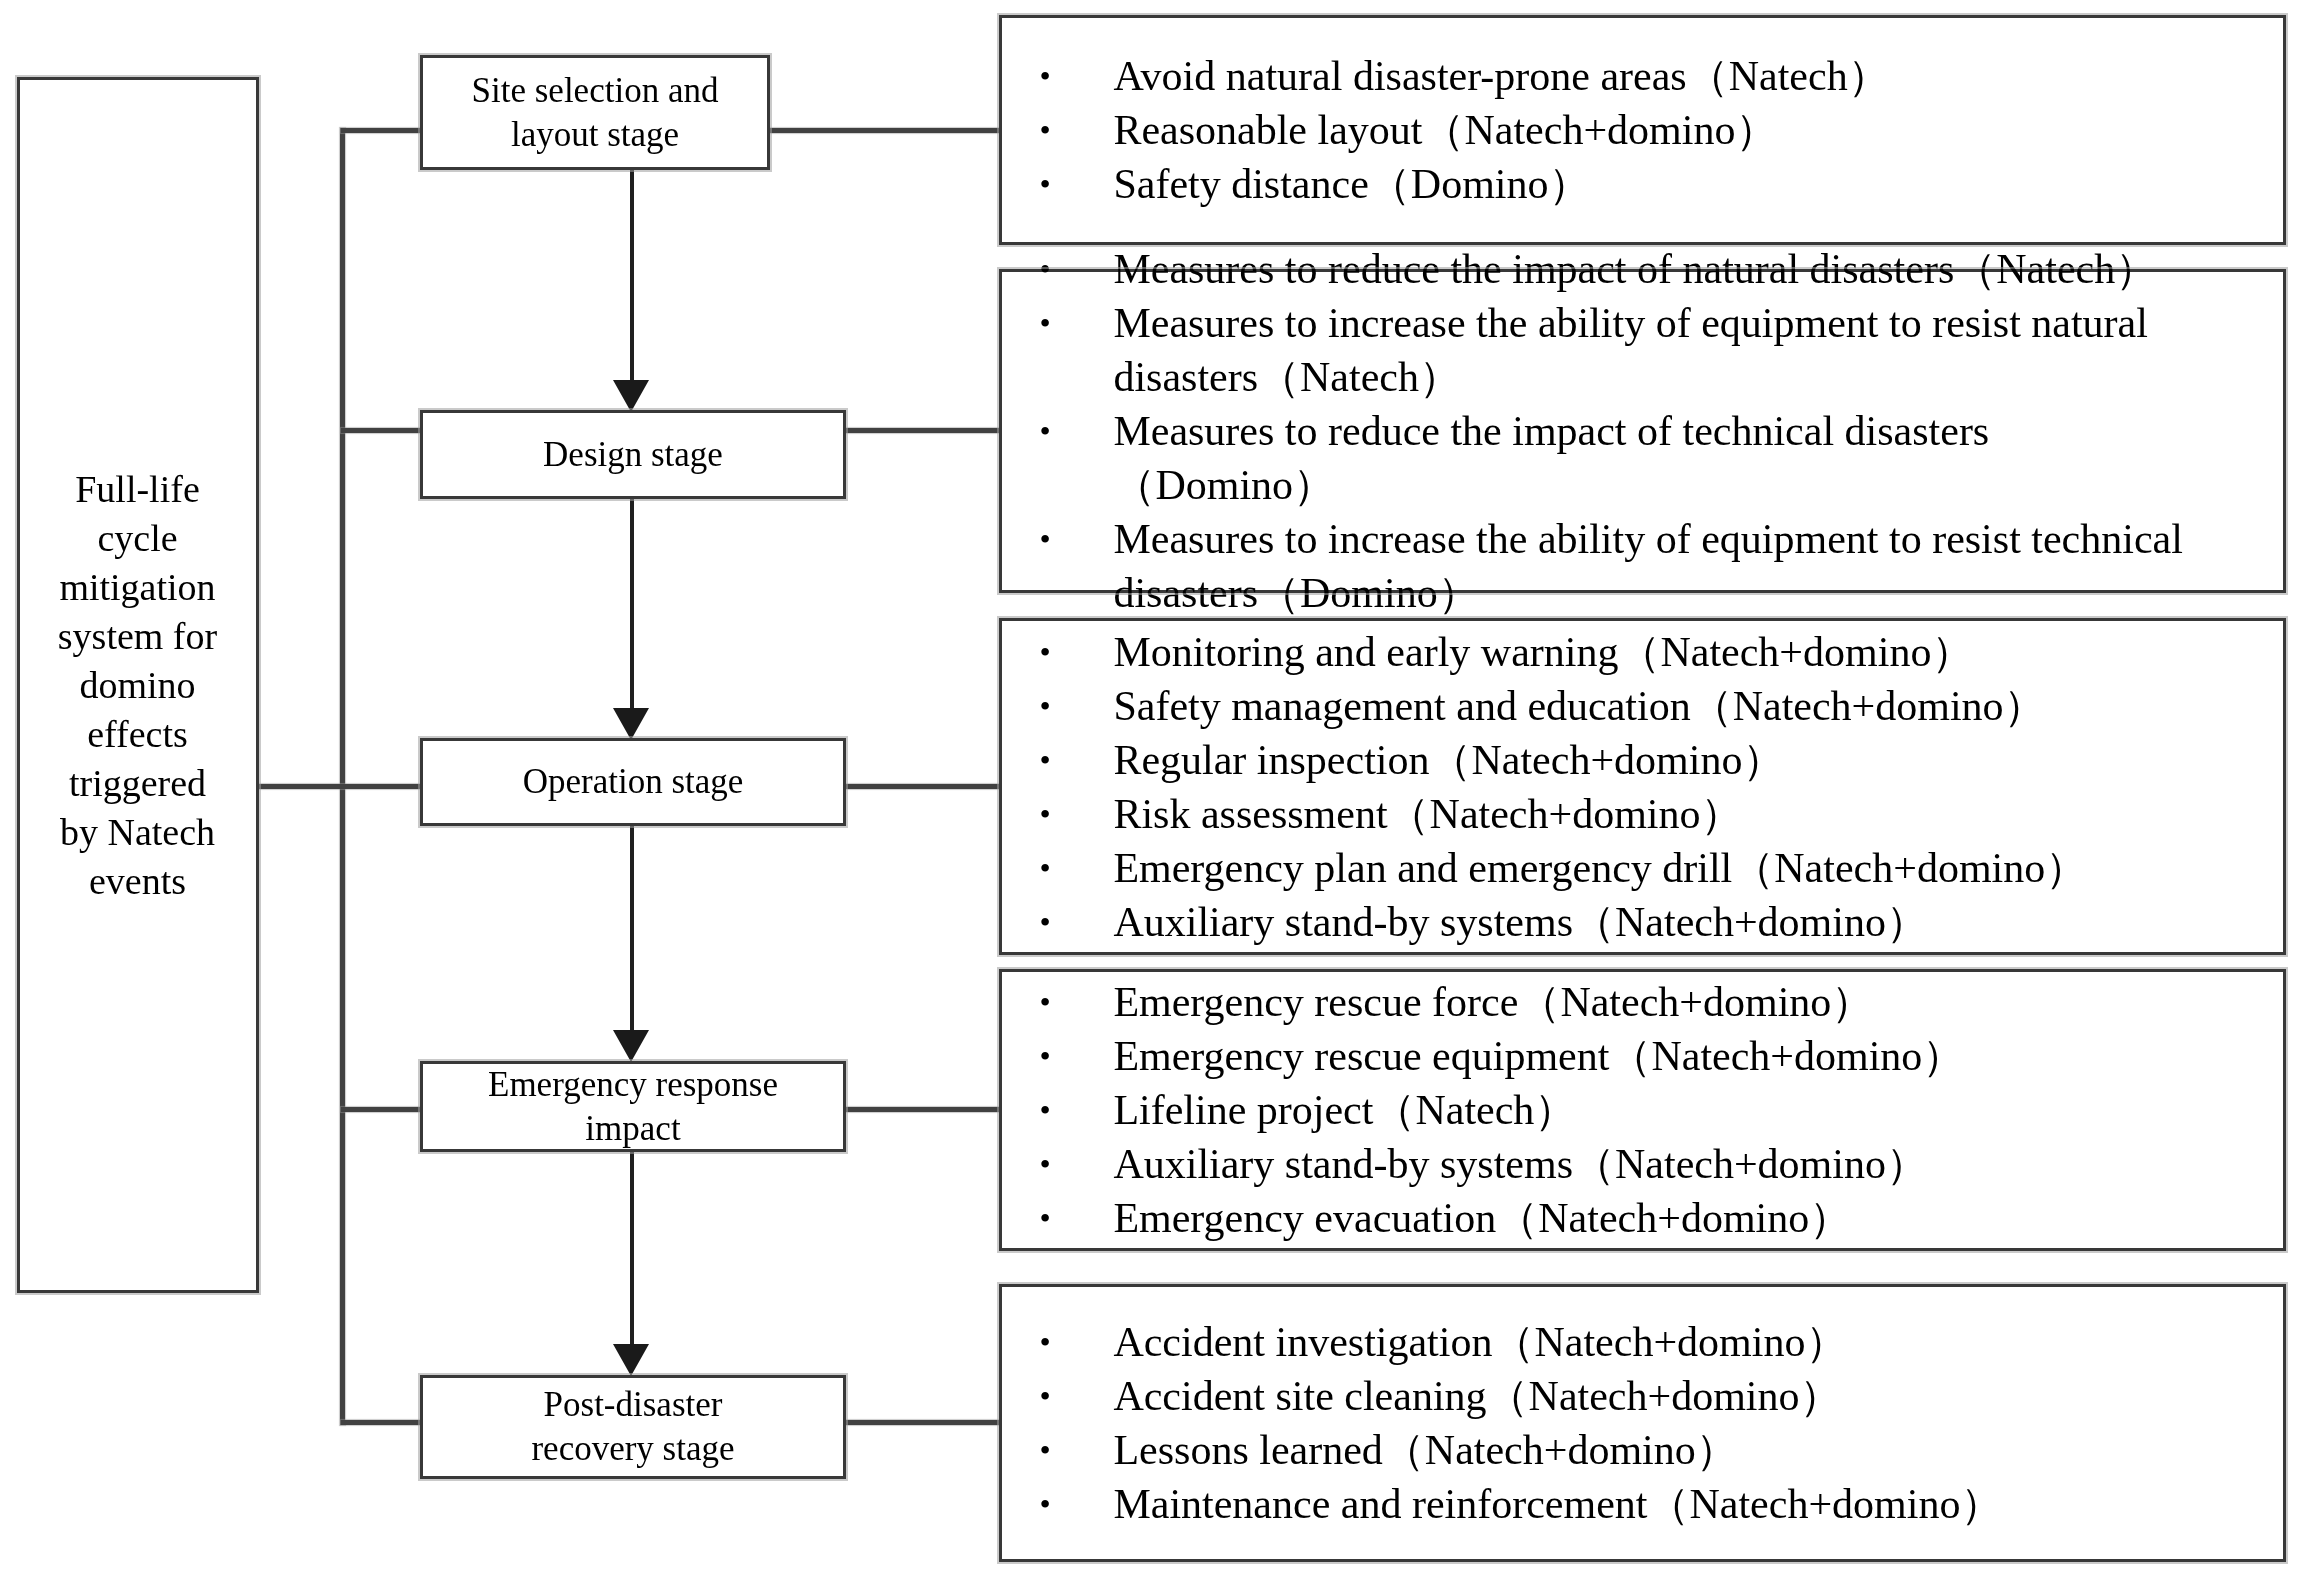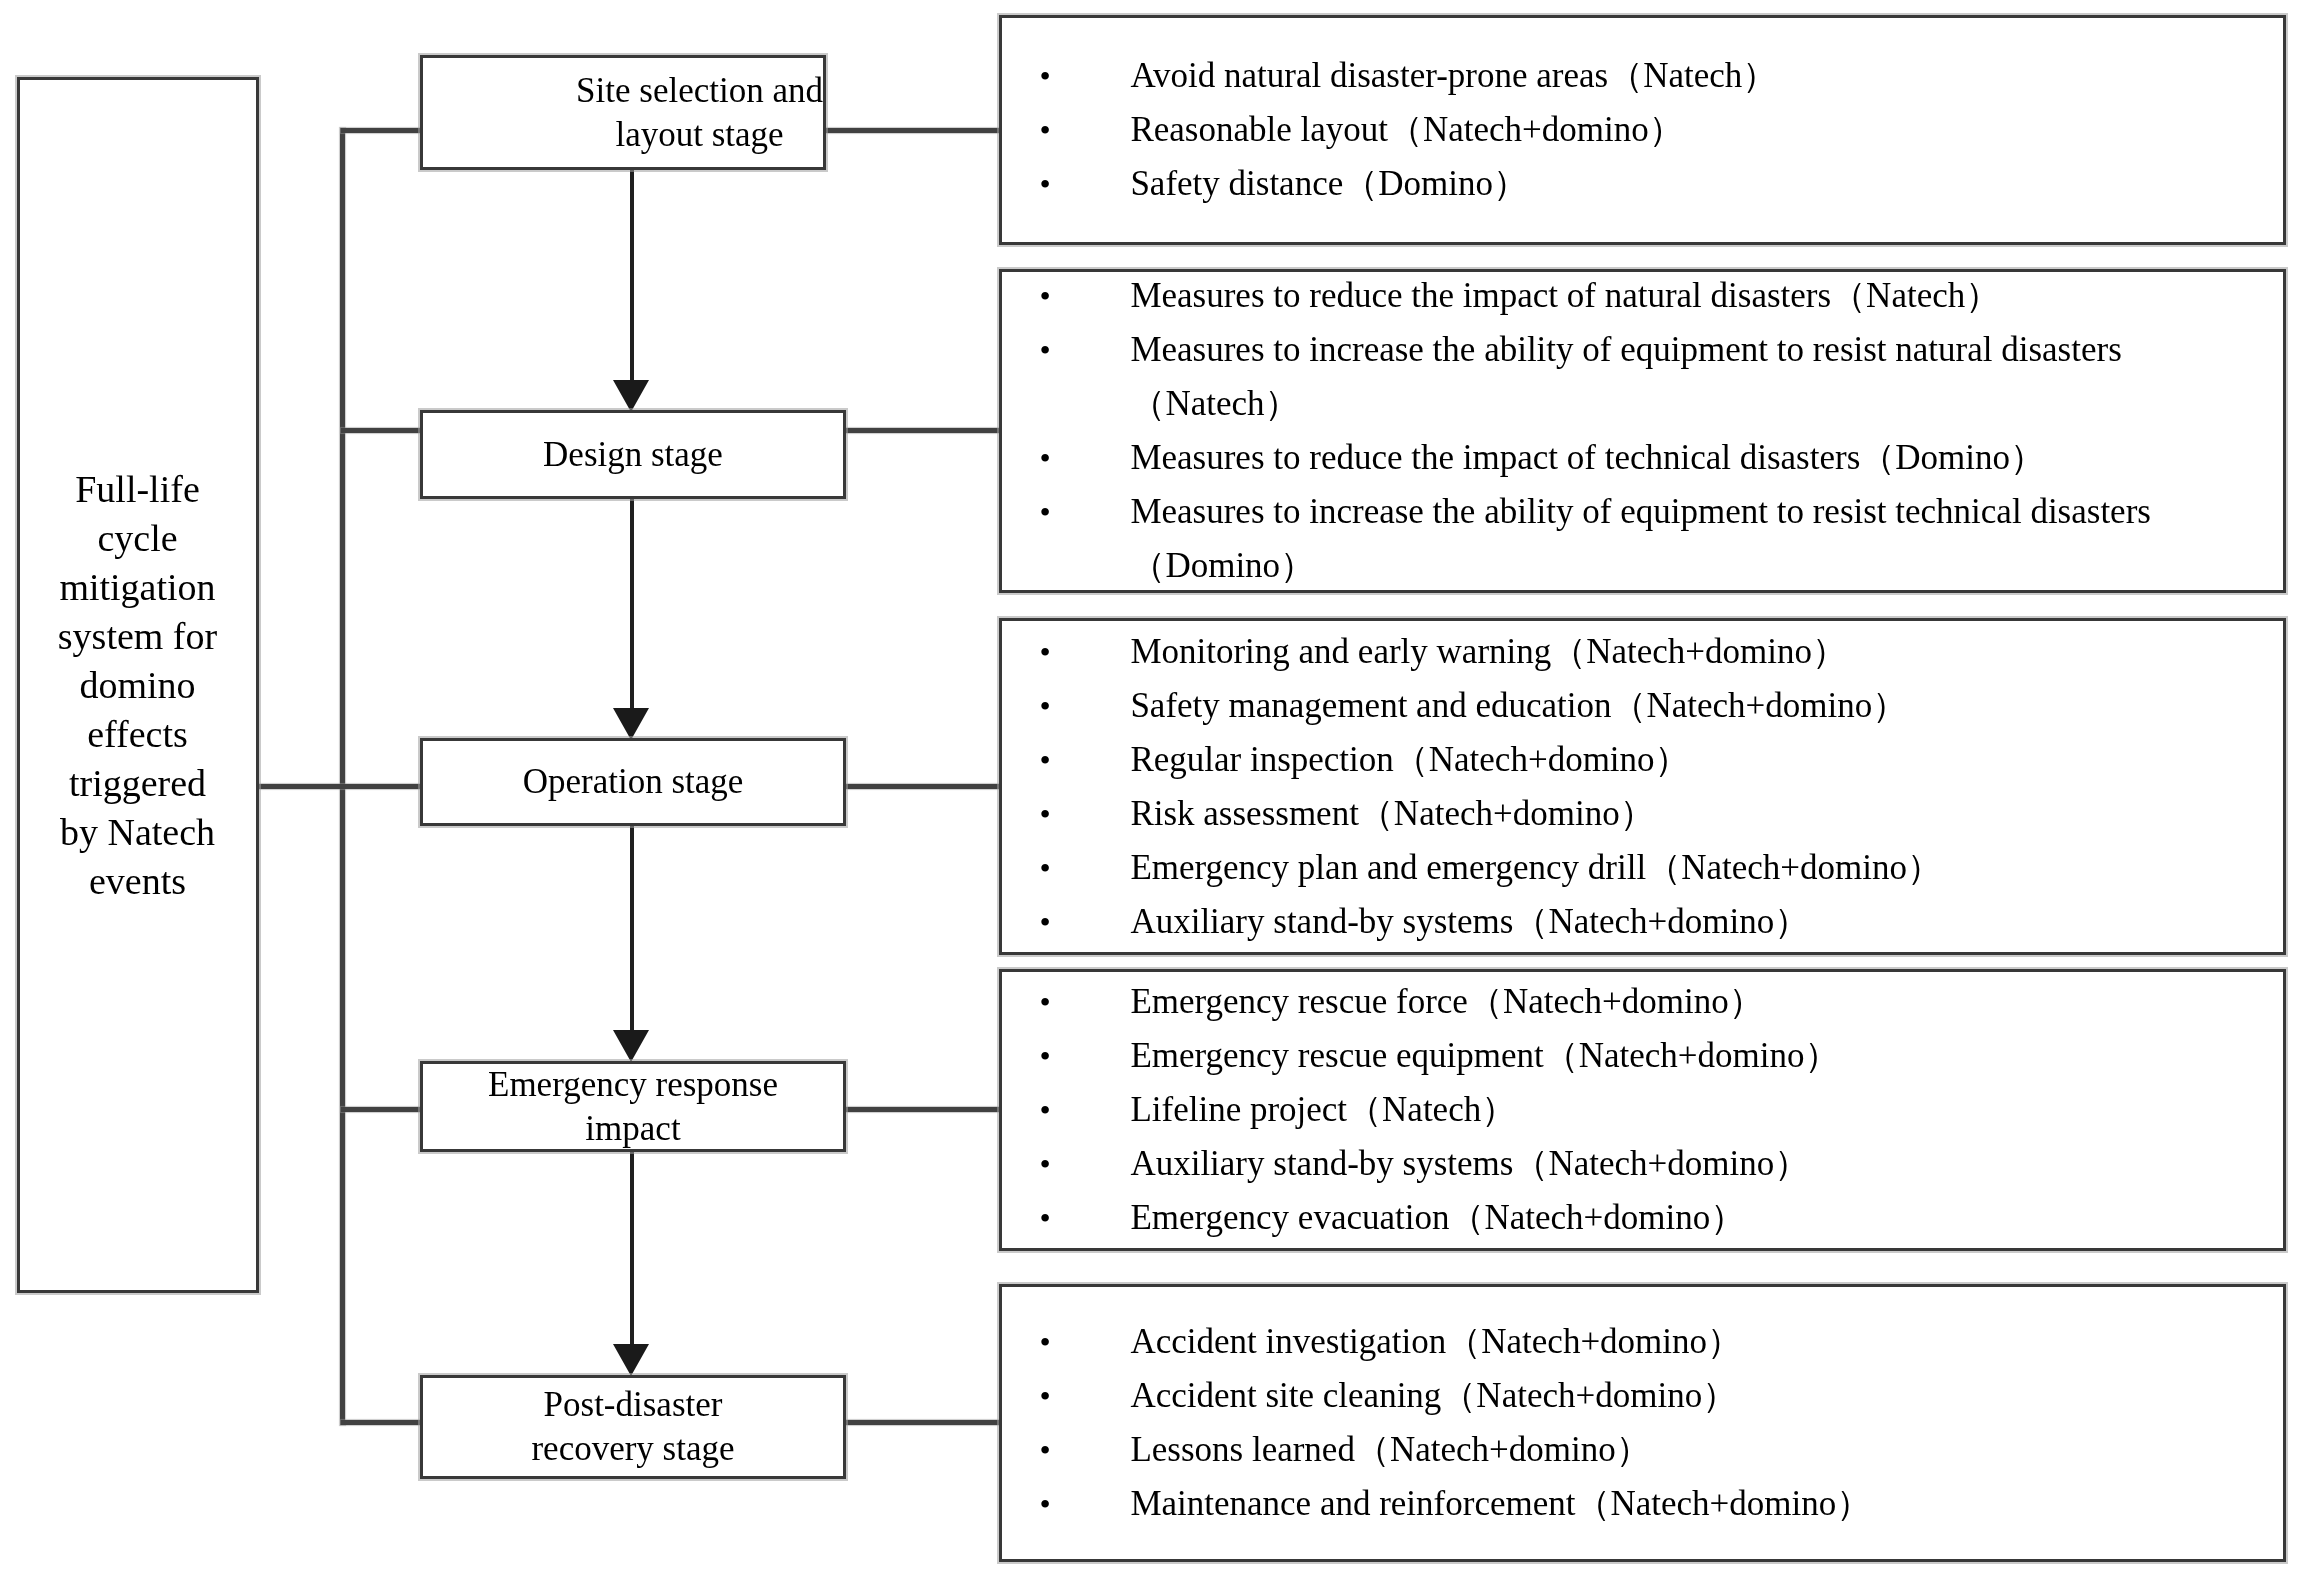"Site selection and" div.box { justify-content: flex-end -> none; width: 406px -> 350px }
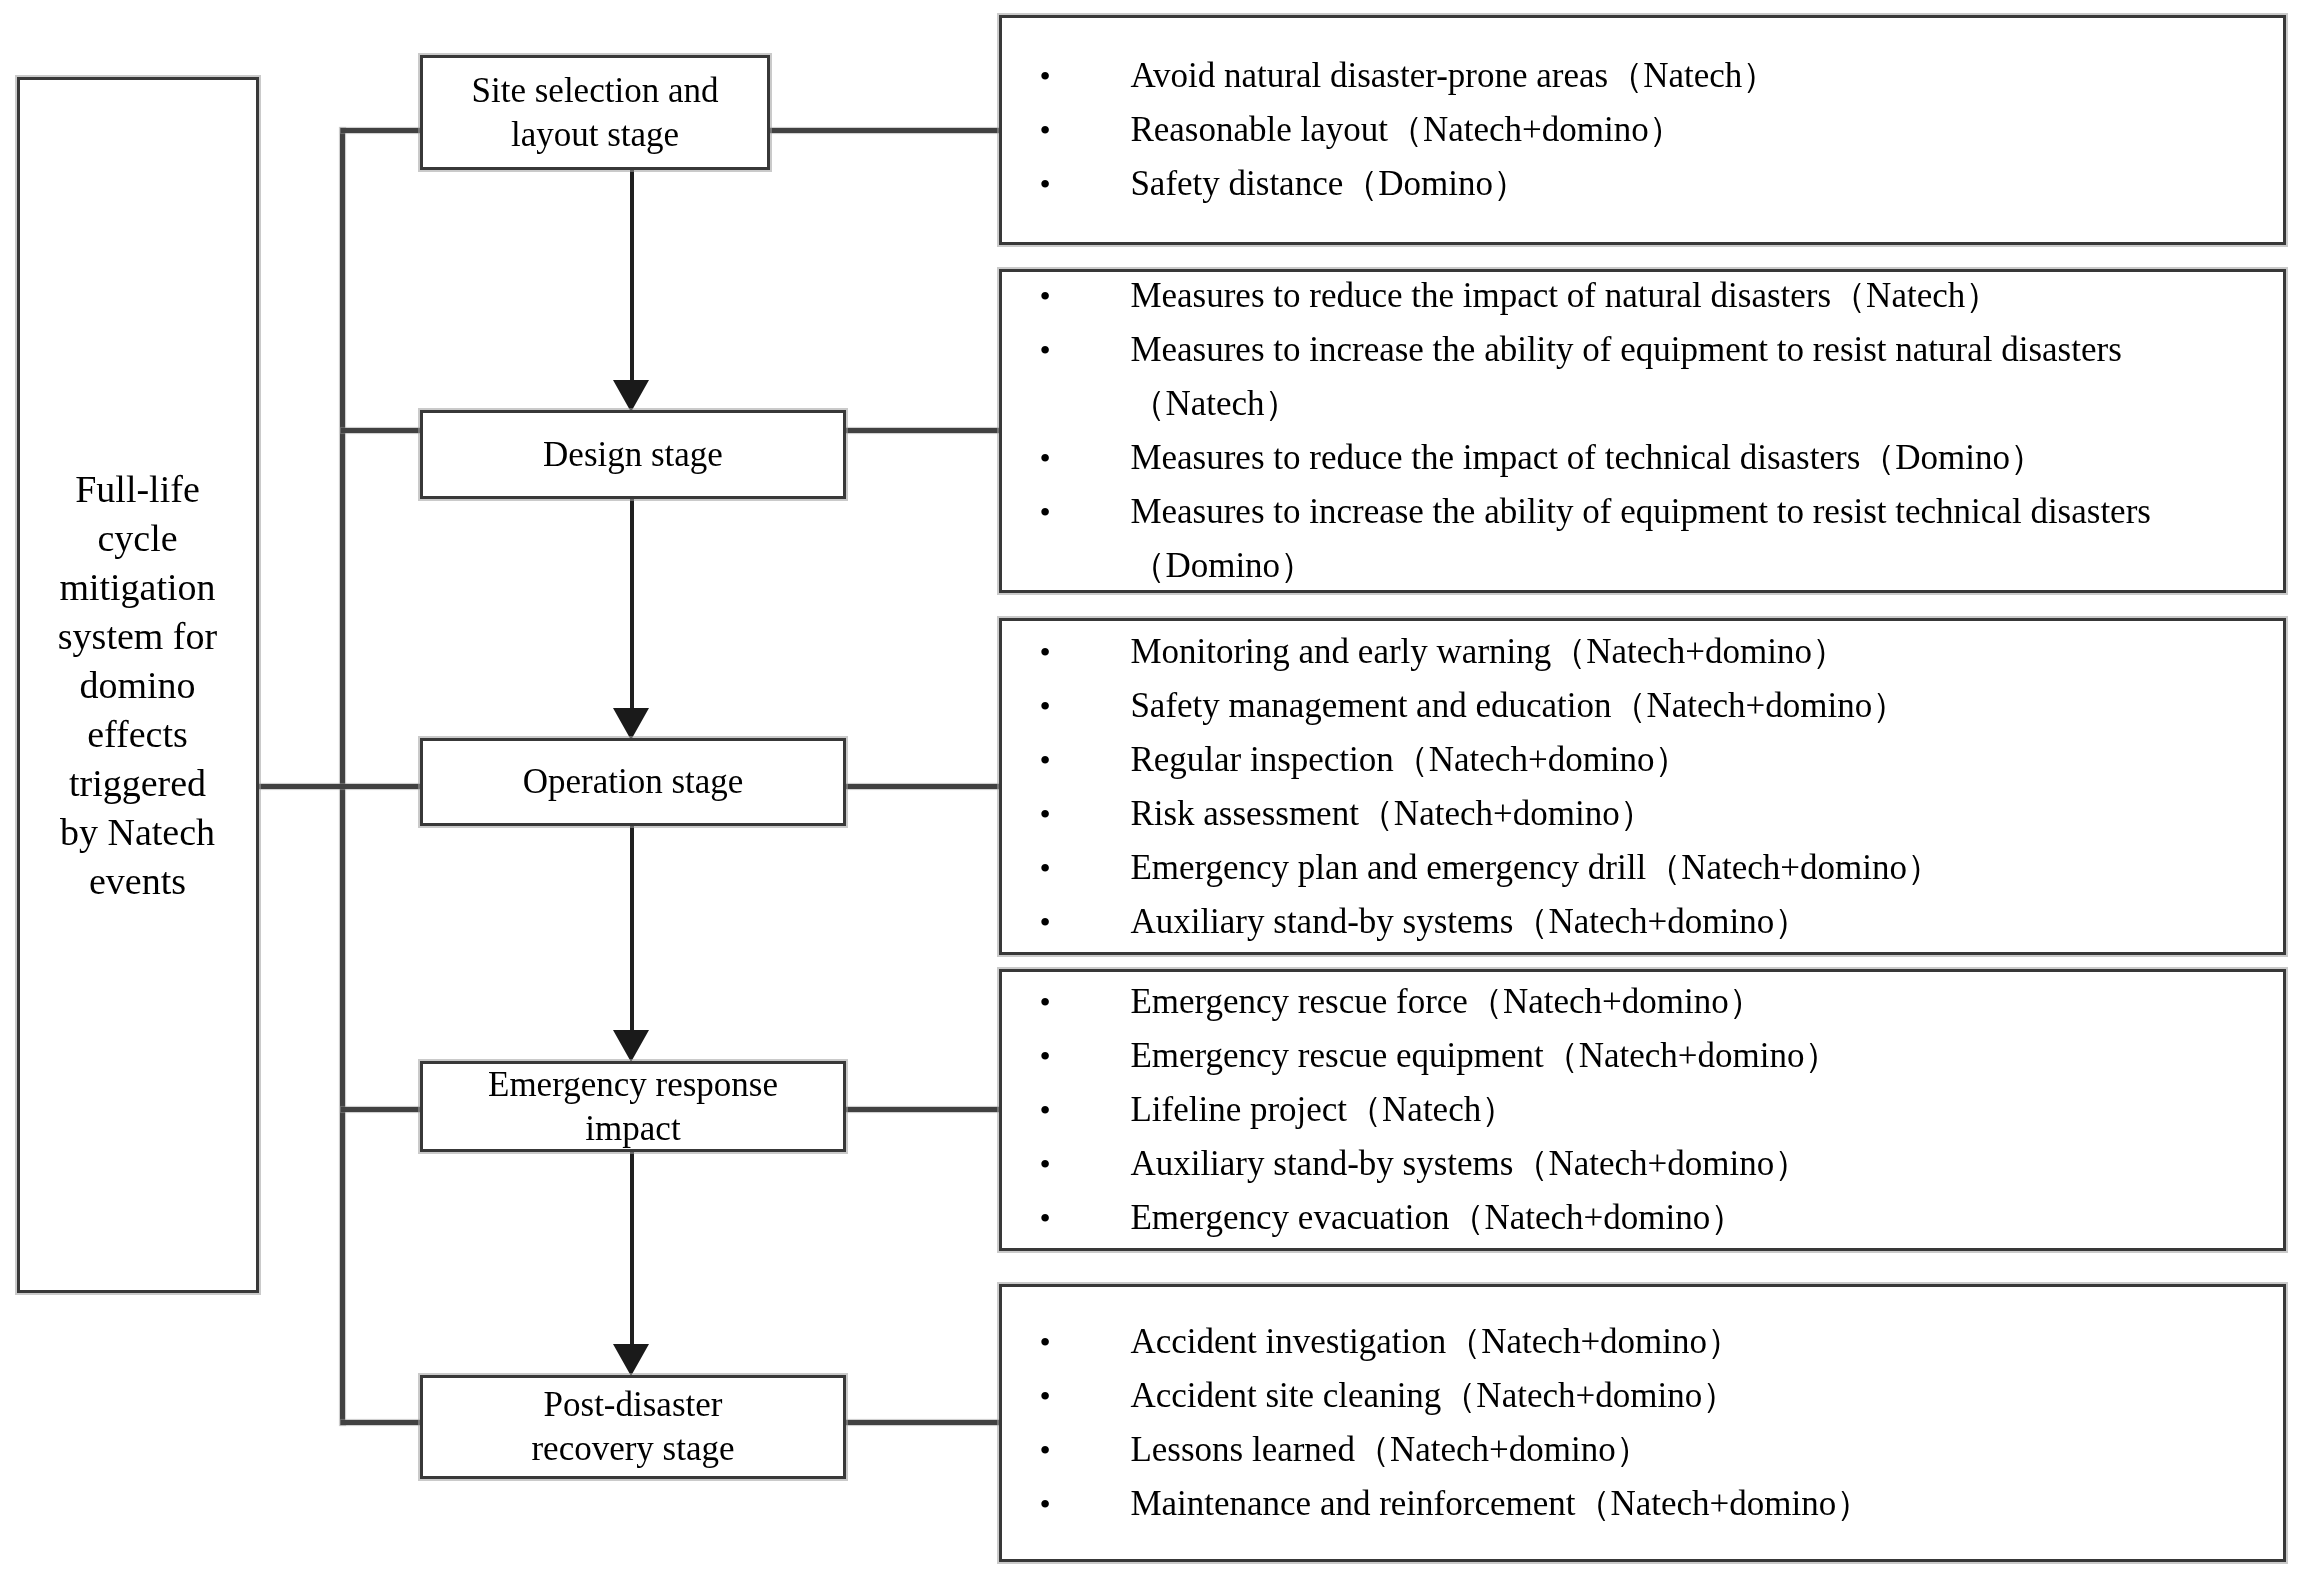"Avoid natural disaster-prone" .item-text { font-size: 35px -> 42px; margin-left: 17px -> none }
